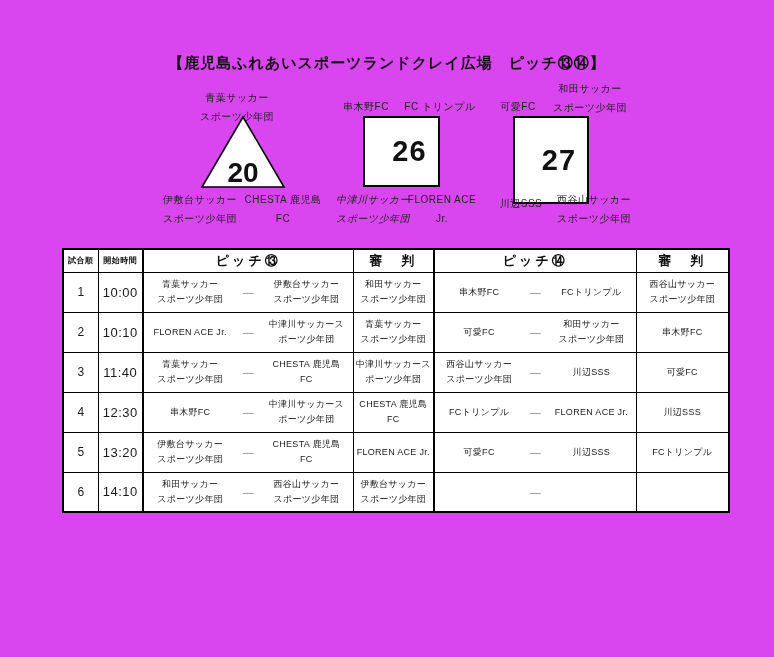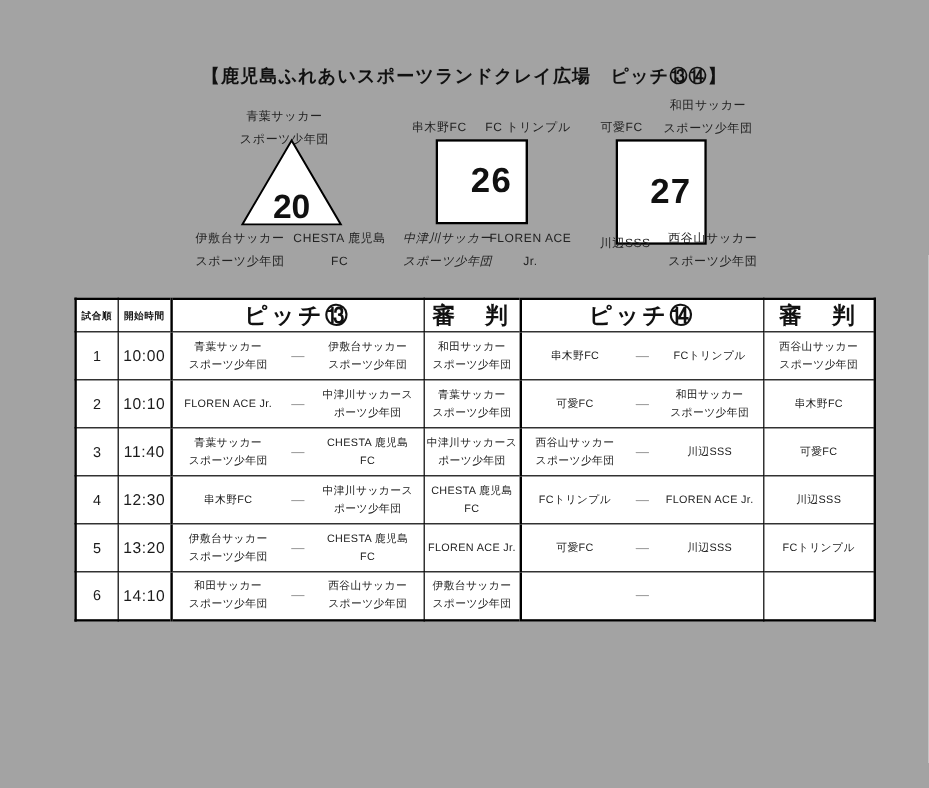"【鹿児島ふれあいスポーツランドクレイ広場 ピッチ⑬⑭】" .page { background: #a3a3a3 -> #d946ef }
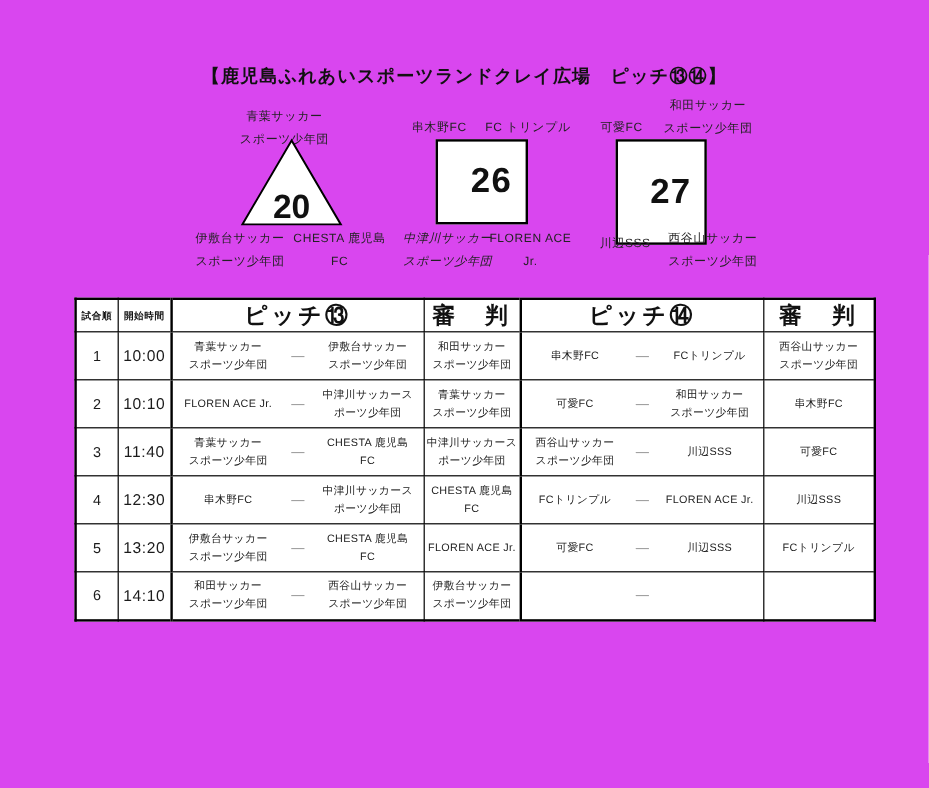"ピッチ⑬" th.h-big { font-size: 19px -> 13px }
